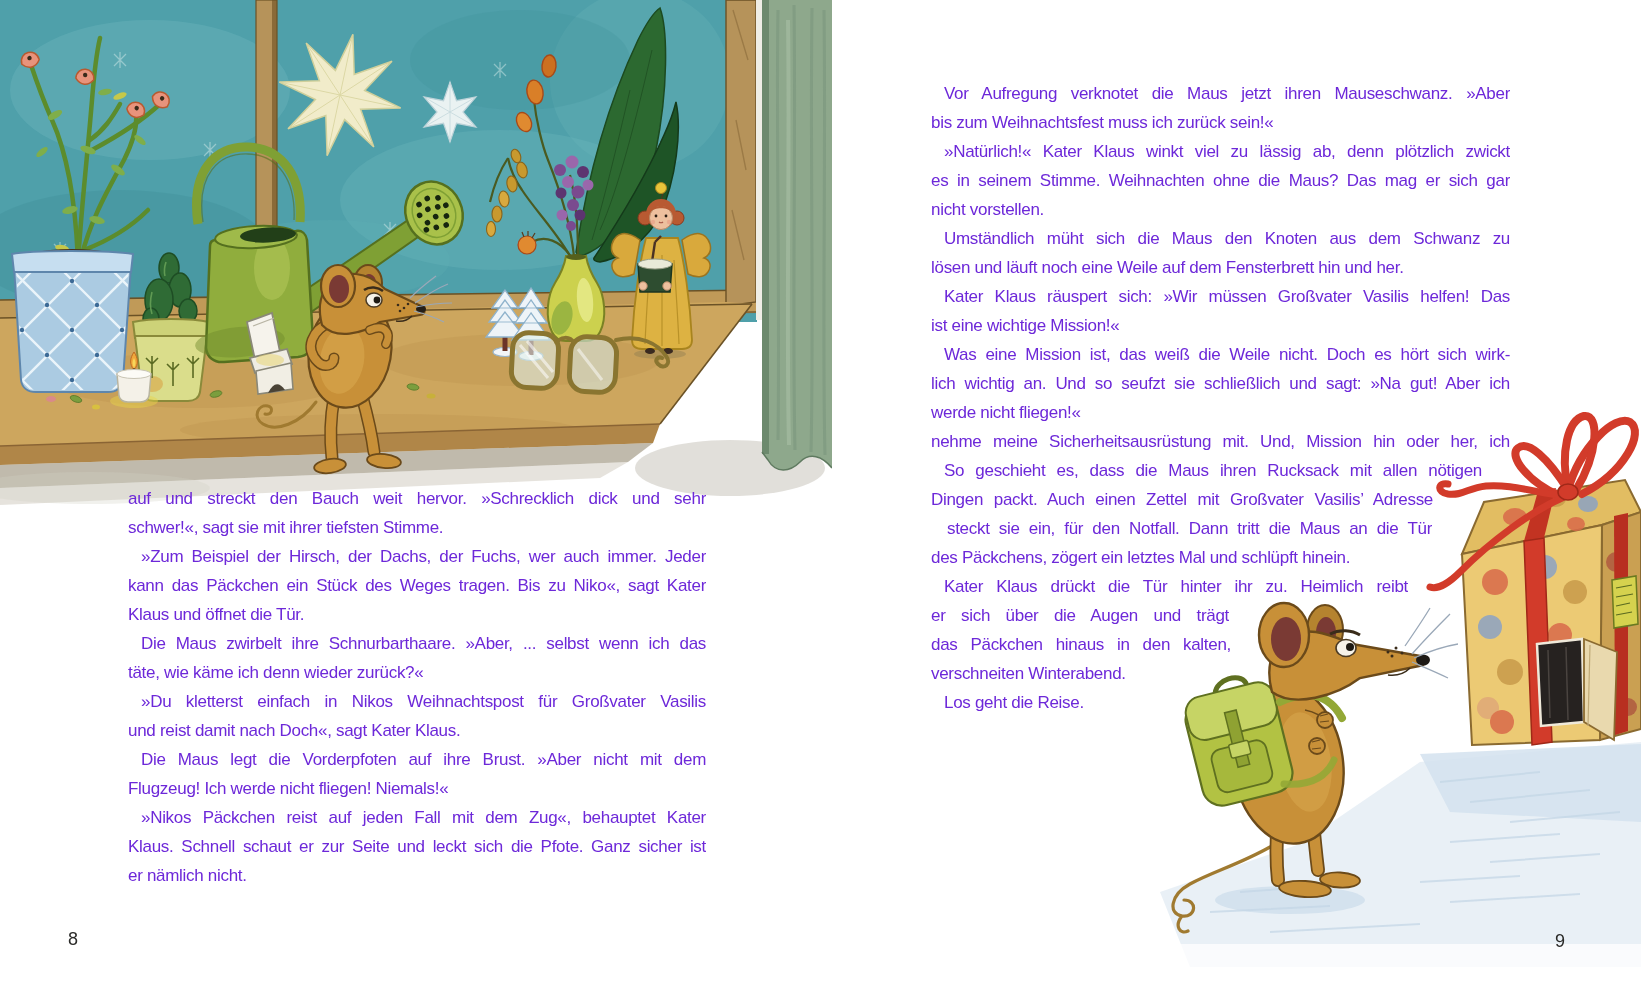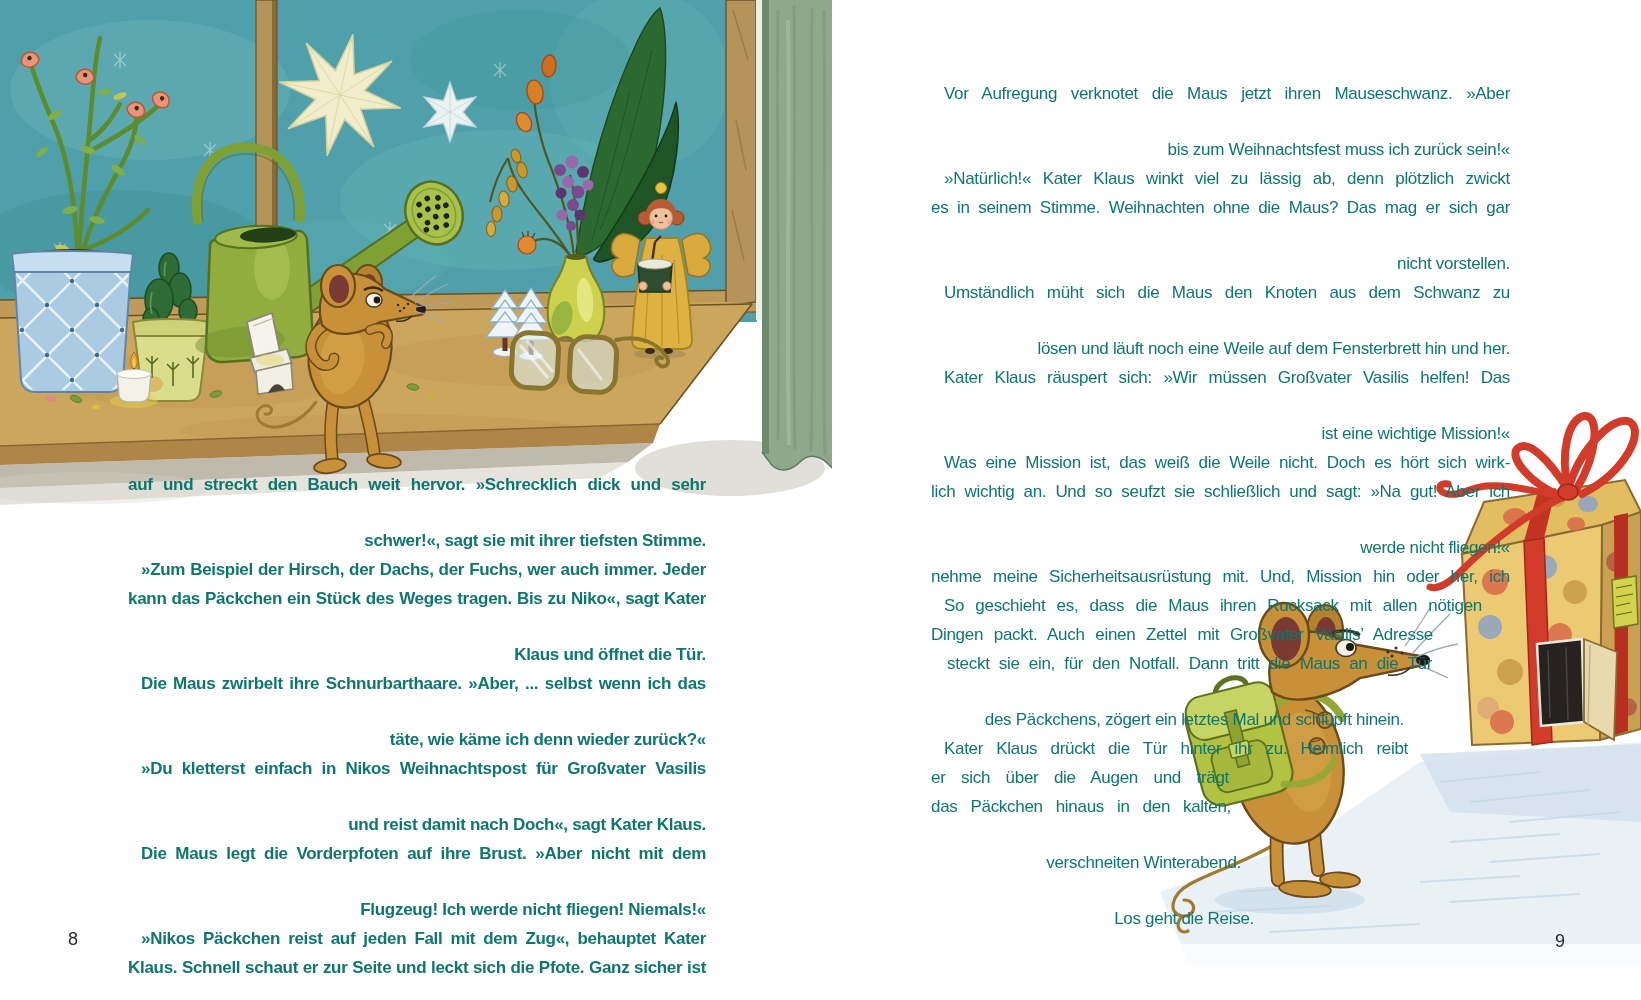"Vor Aufregung verknotet die Maus" .textcol { color: #0f766e -> #6d28d9 }
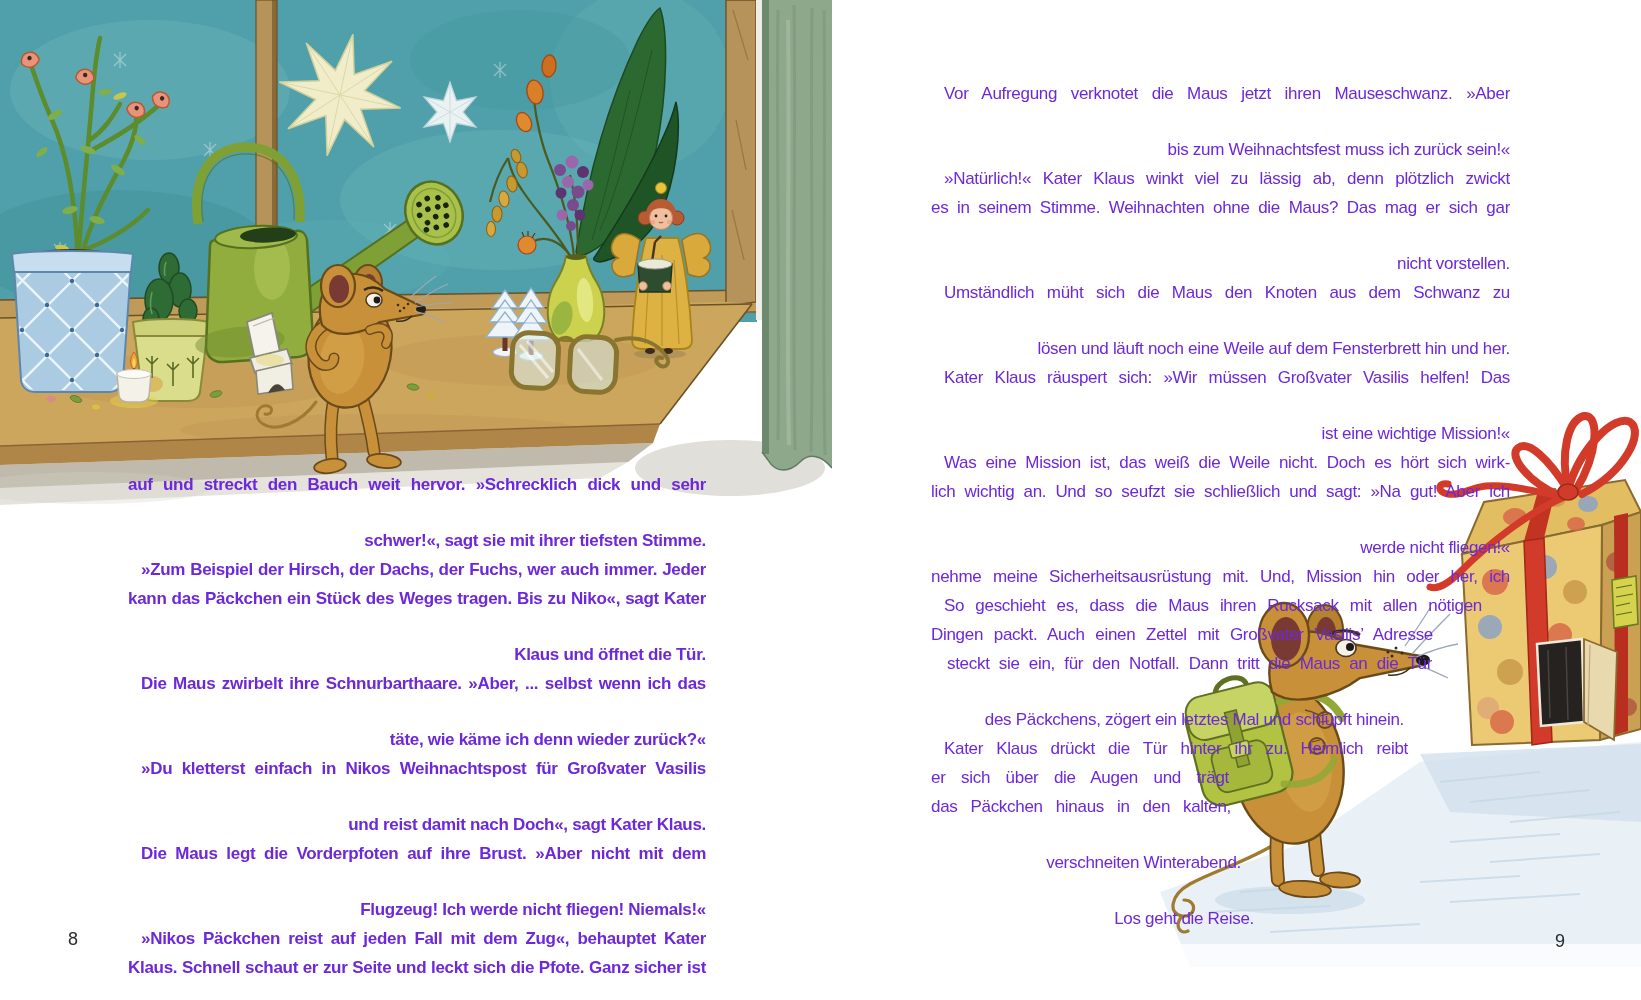"bis zum Weihnachtsfest muss ich" .line.rag { margin-top: 27px -> none; text-align: right -> left }
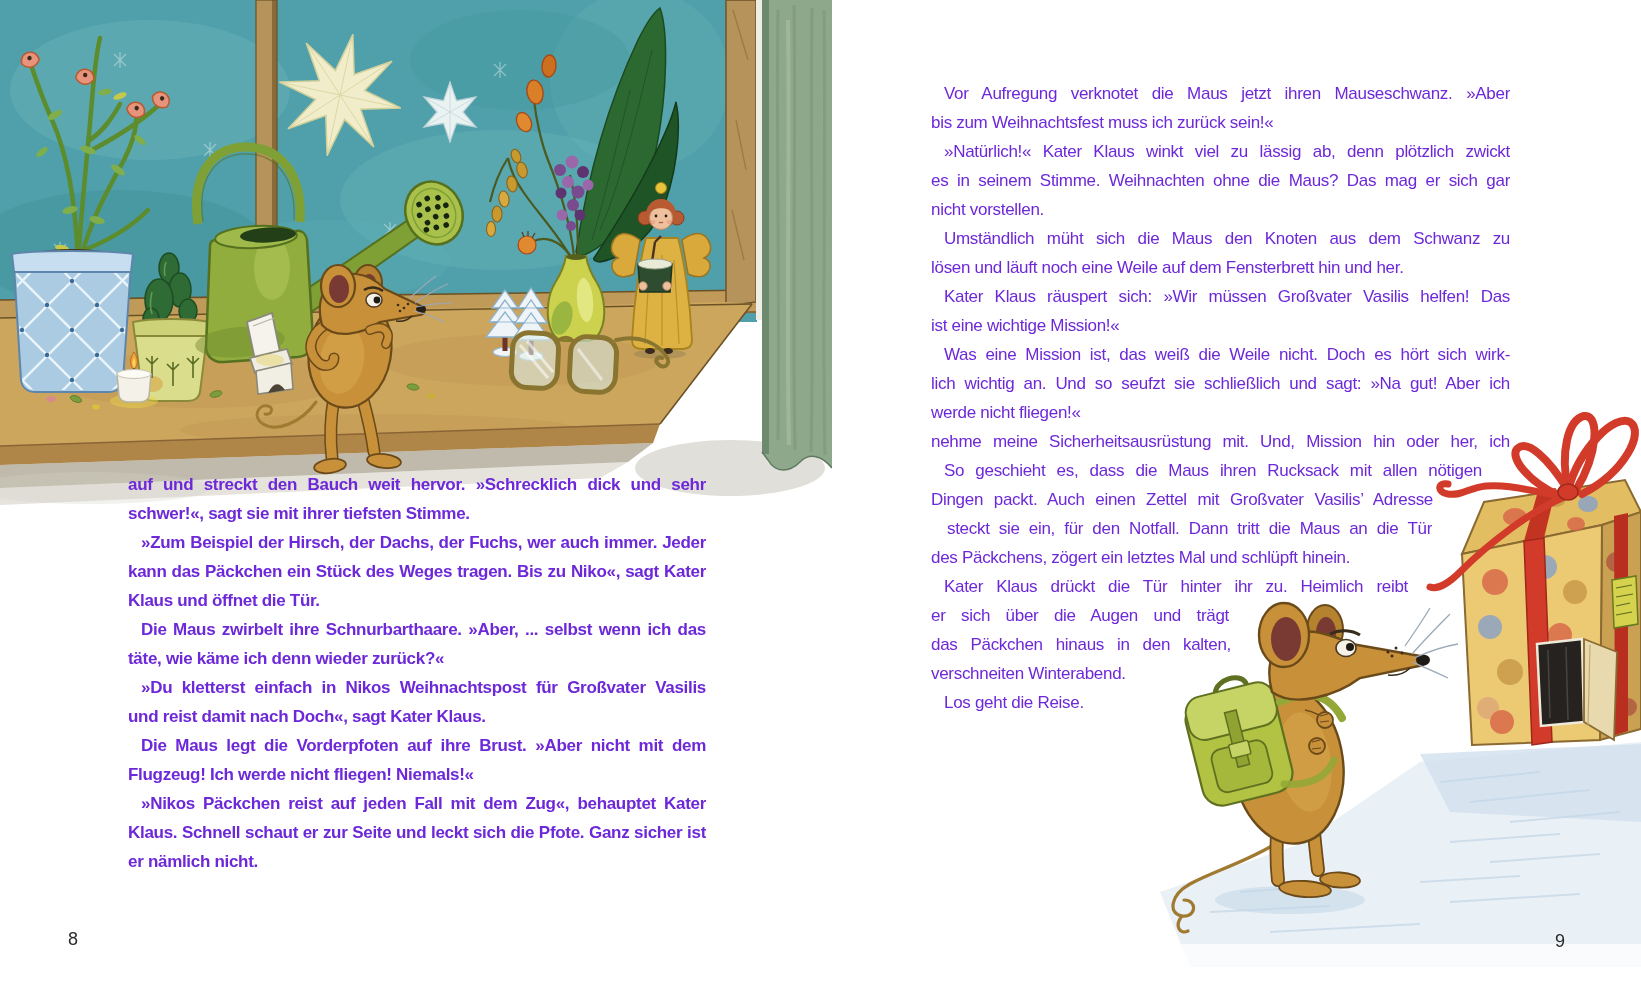"auf und streckt den Bauch" #left-text { font-weight: bold -> none; top: 470px -> 484px }
